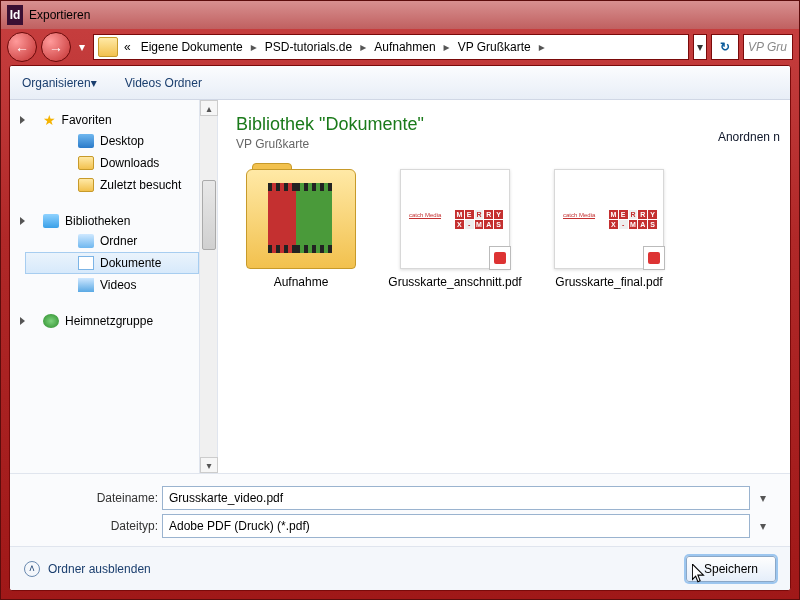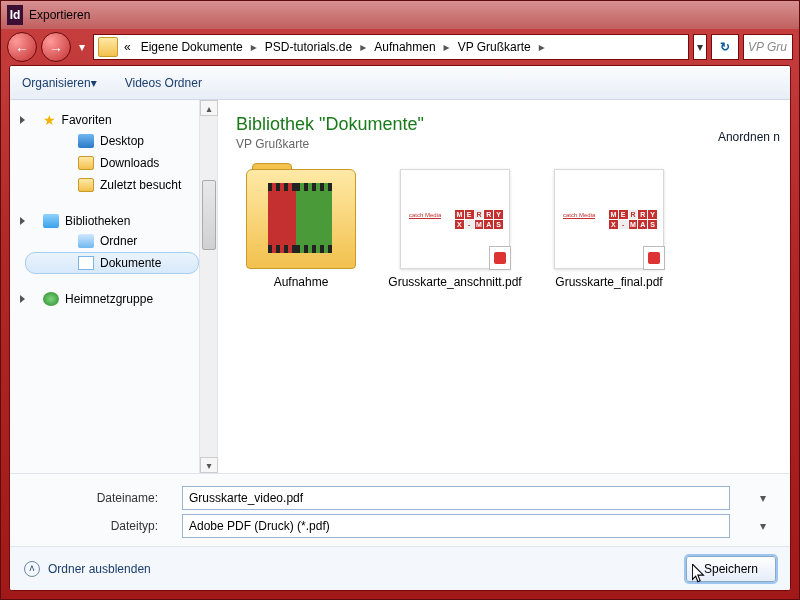"Dokumente" .tree-item.selected { border-radius: 10px -> 0 }
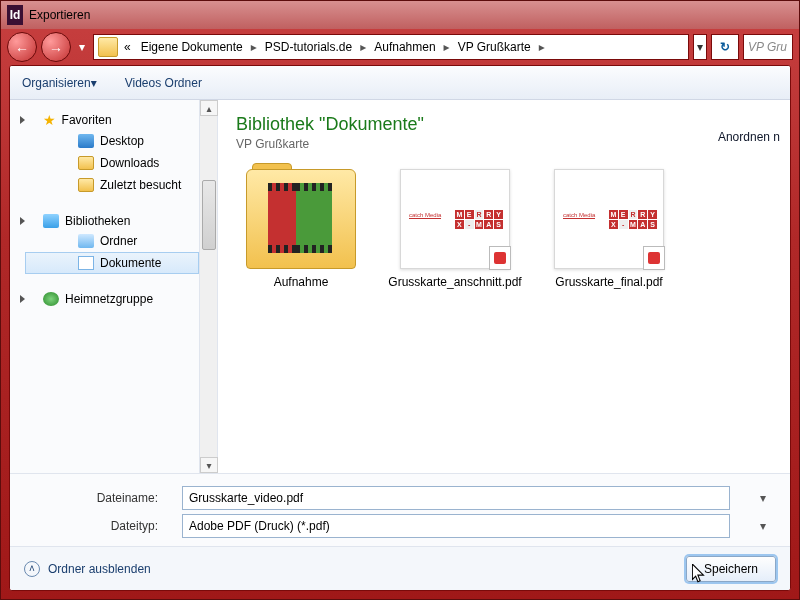"Videos" div.tree-item { html: none -> <div> <span></span> <span>Videos</span> </div> }
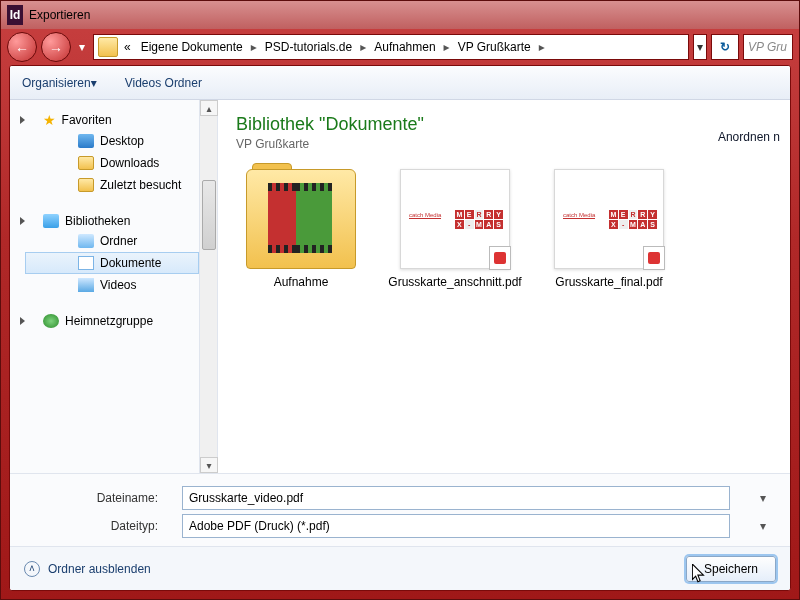"Dateiname:" .frow { gap: 24px -> 4px }
